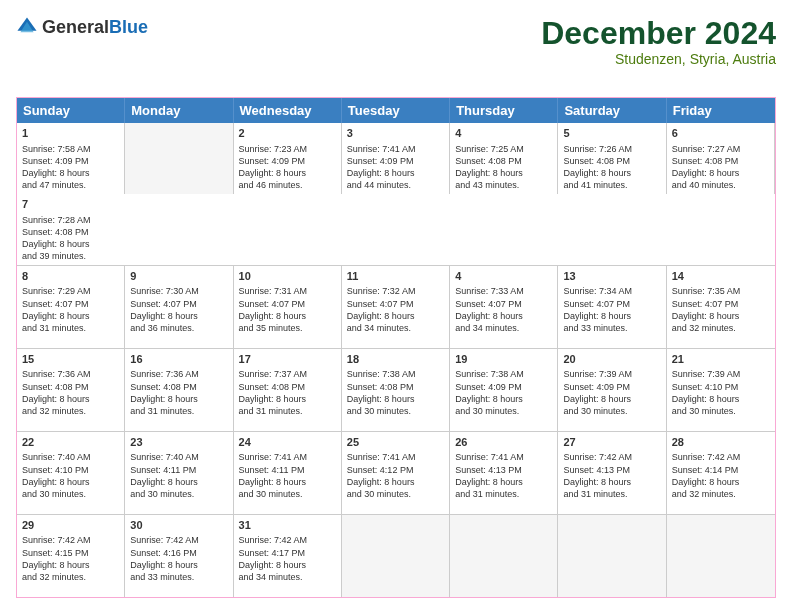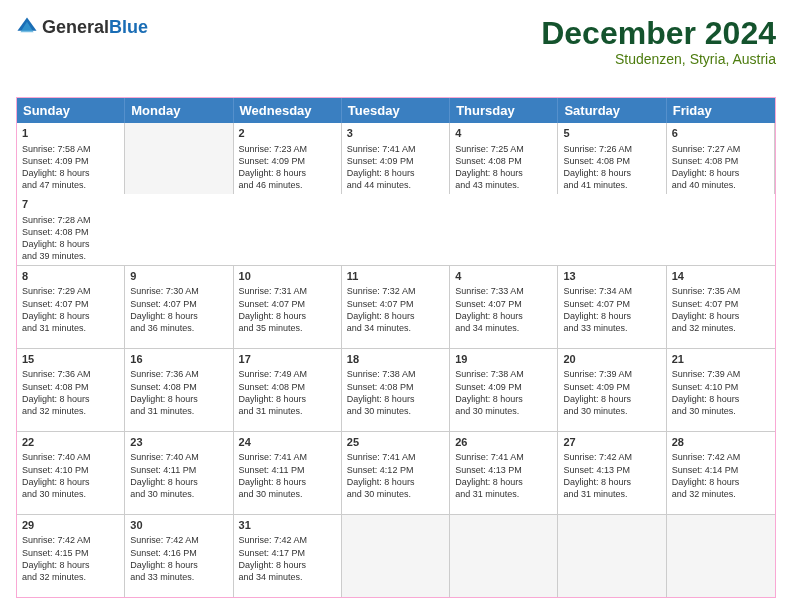"Sunrise: 7:49 AM" span.cell-line { text: 7:49 -> 7:37 }
